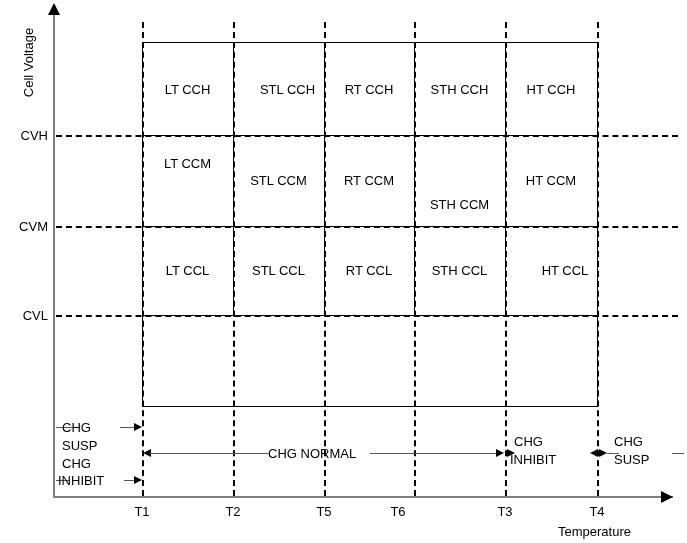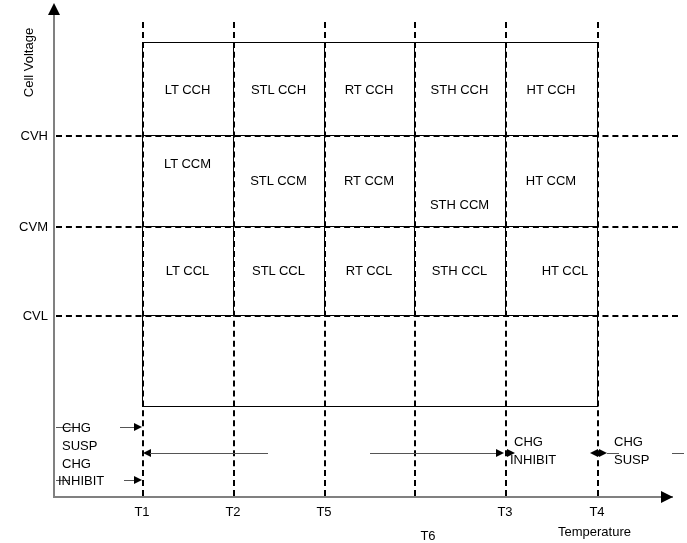"STL CCH" div.abs { padding-left: none -> 9px }
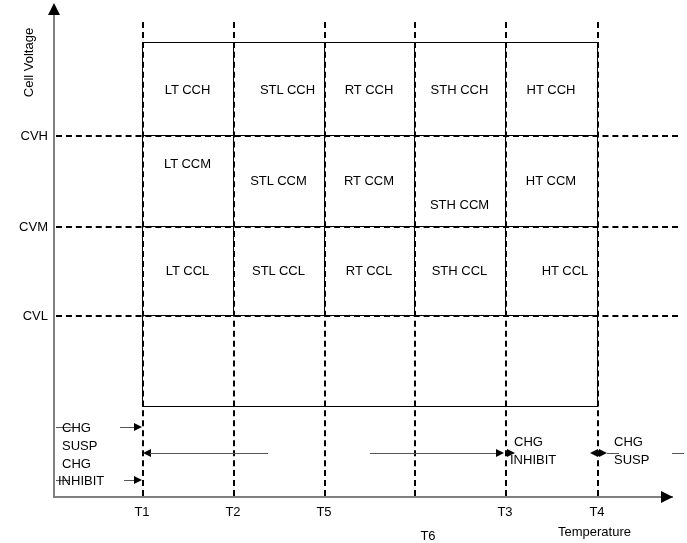"CHG NORMAL" div.abs { html: none -> <div>CHG NORMAL</div> }
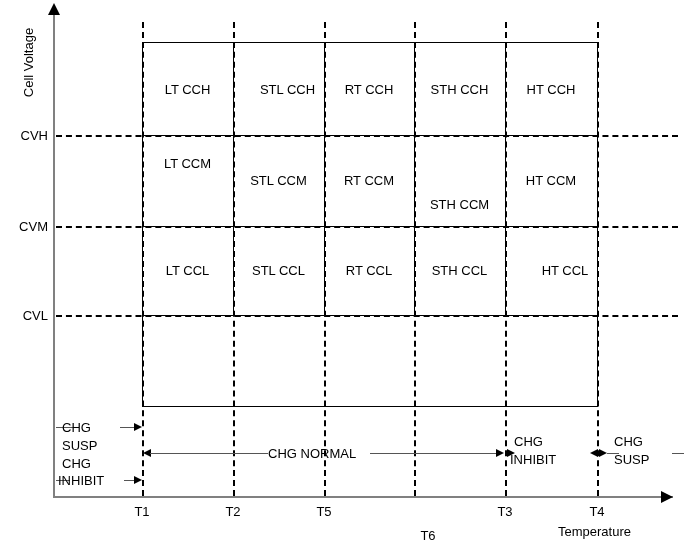"T6" div.abs { left: 408px -> 378px; margin-top: 24px -> none }
